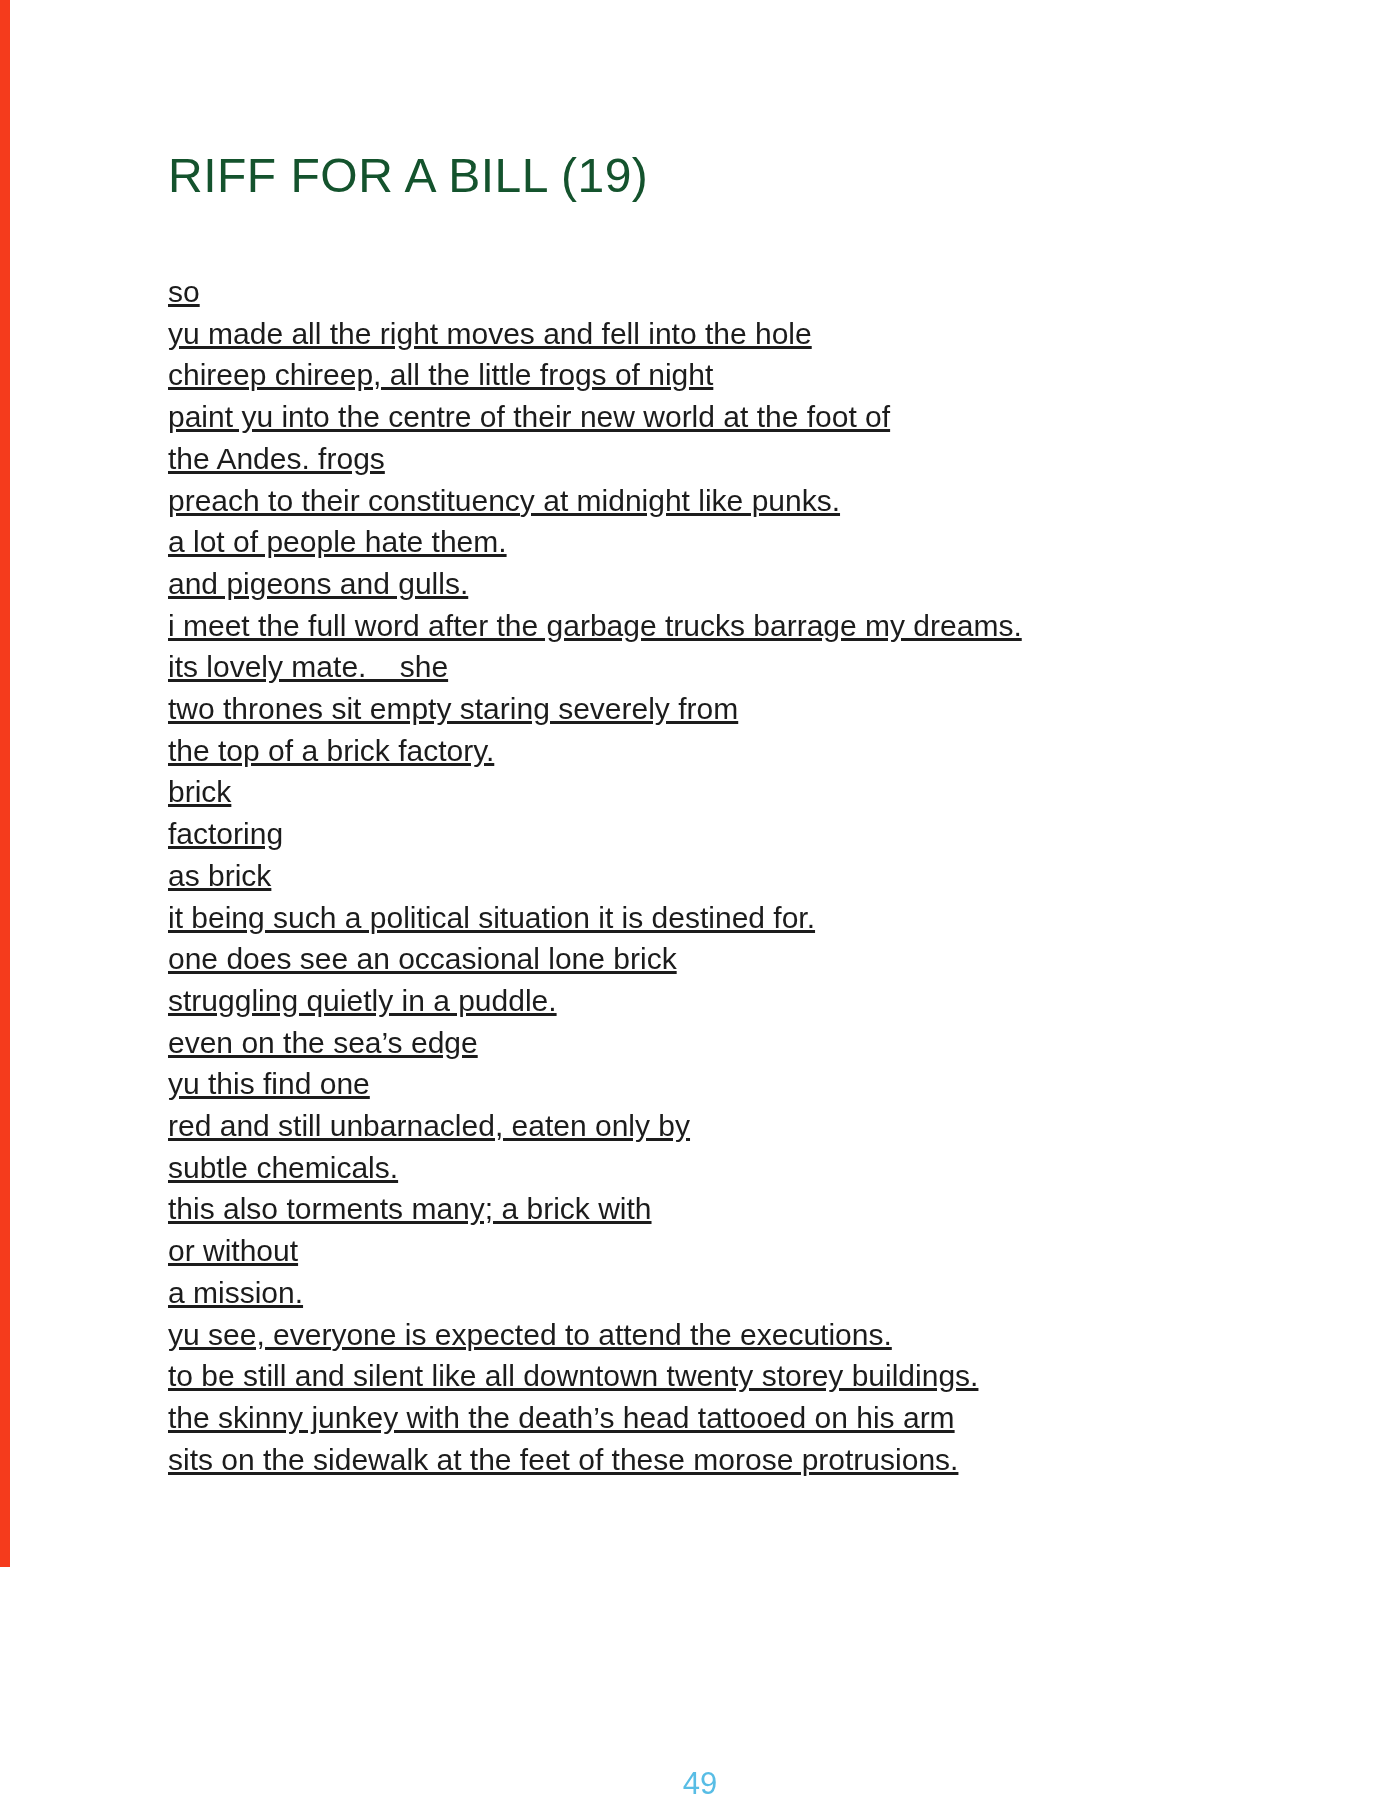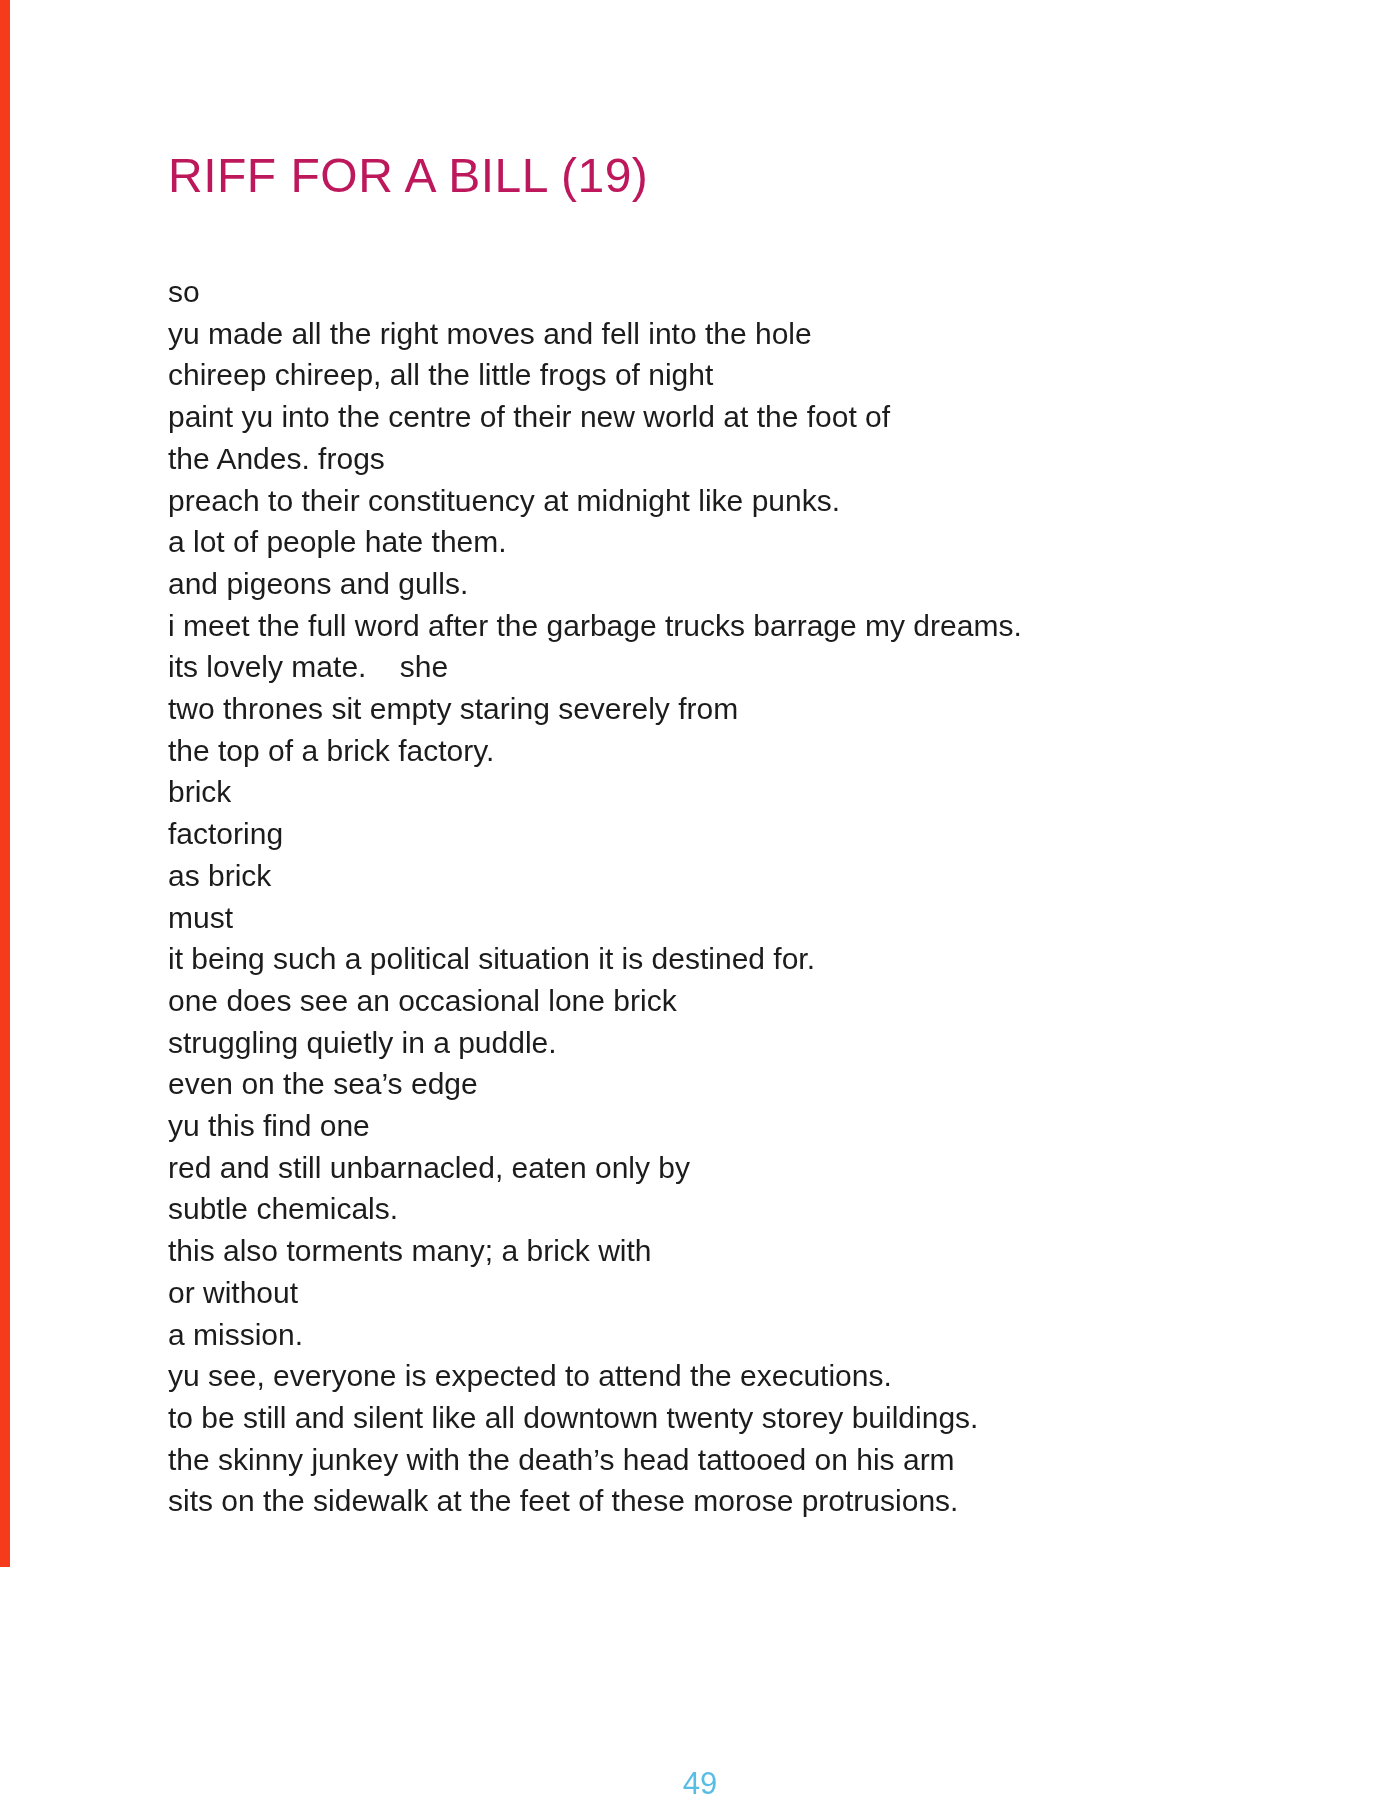"RIFF FOR A BILL (19)" .title { color: #be185d -> #14532d }
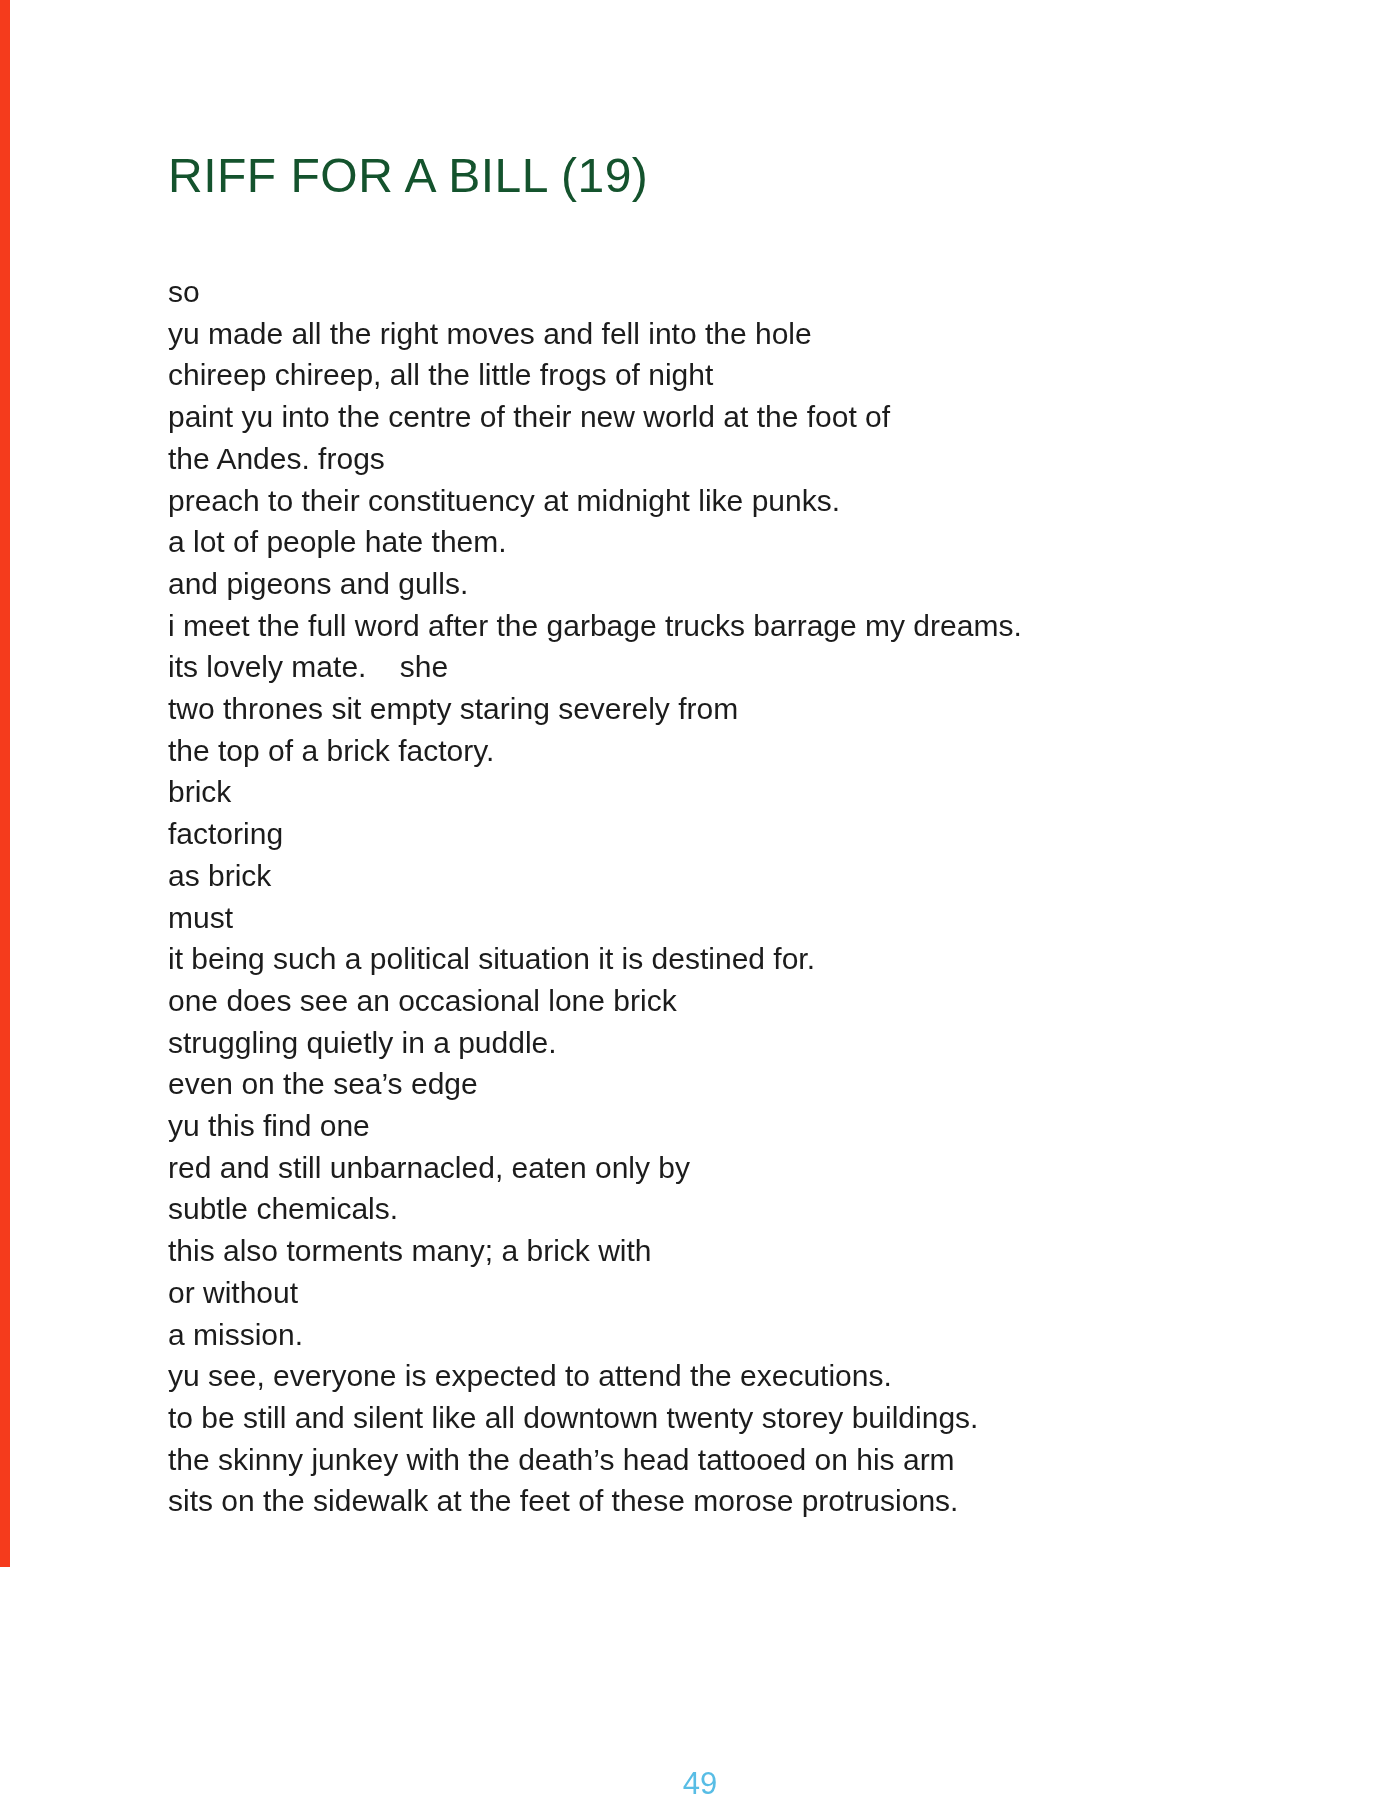"so" .poem-line { text-decoration: none -> underline }
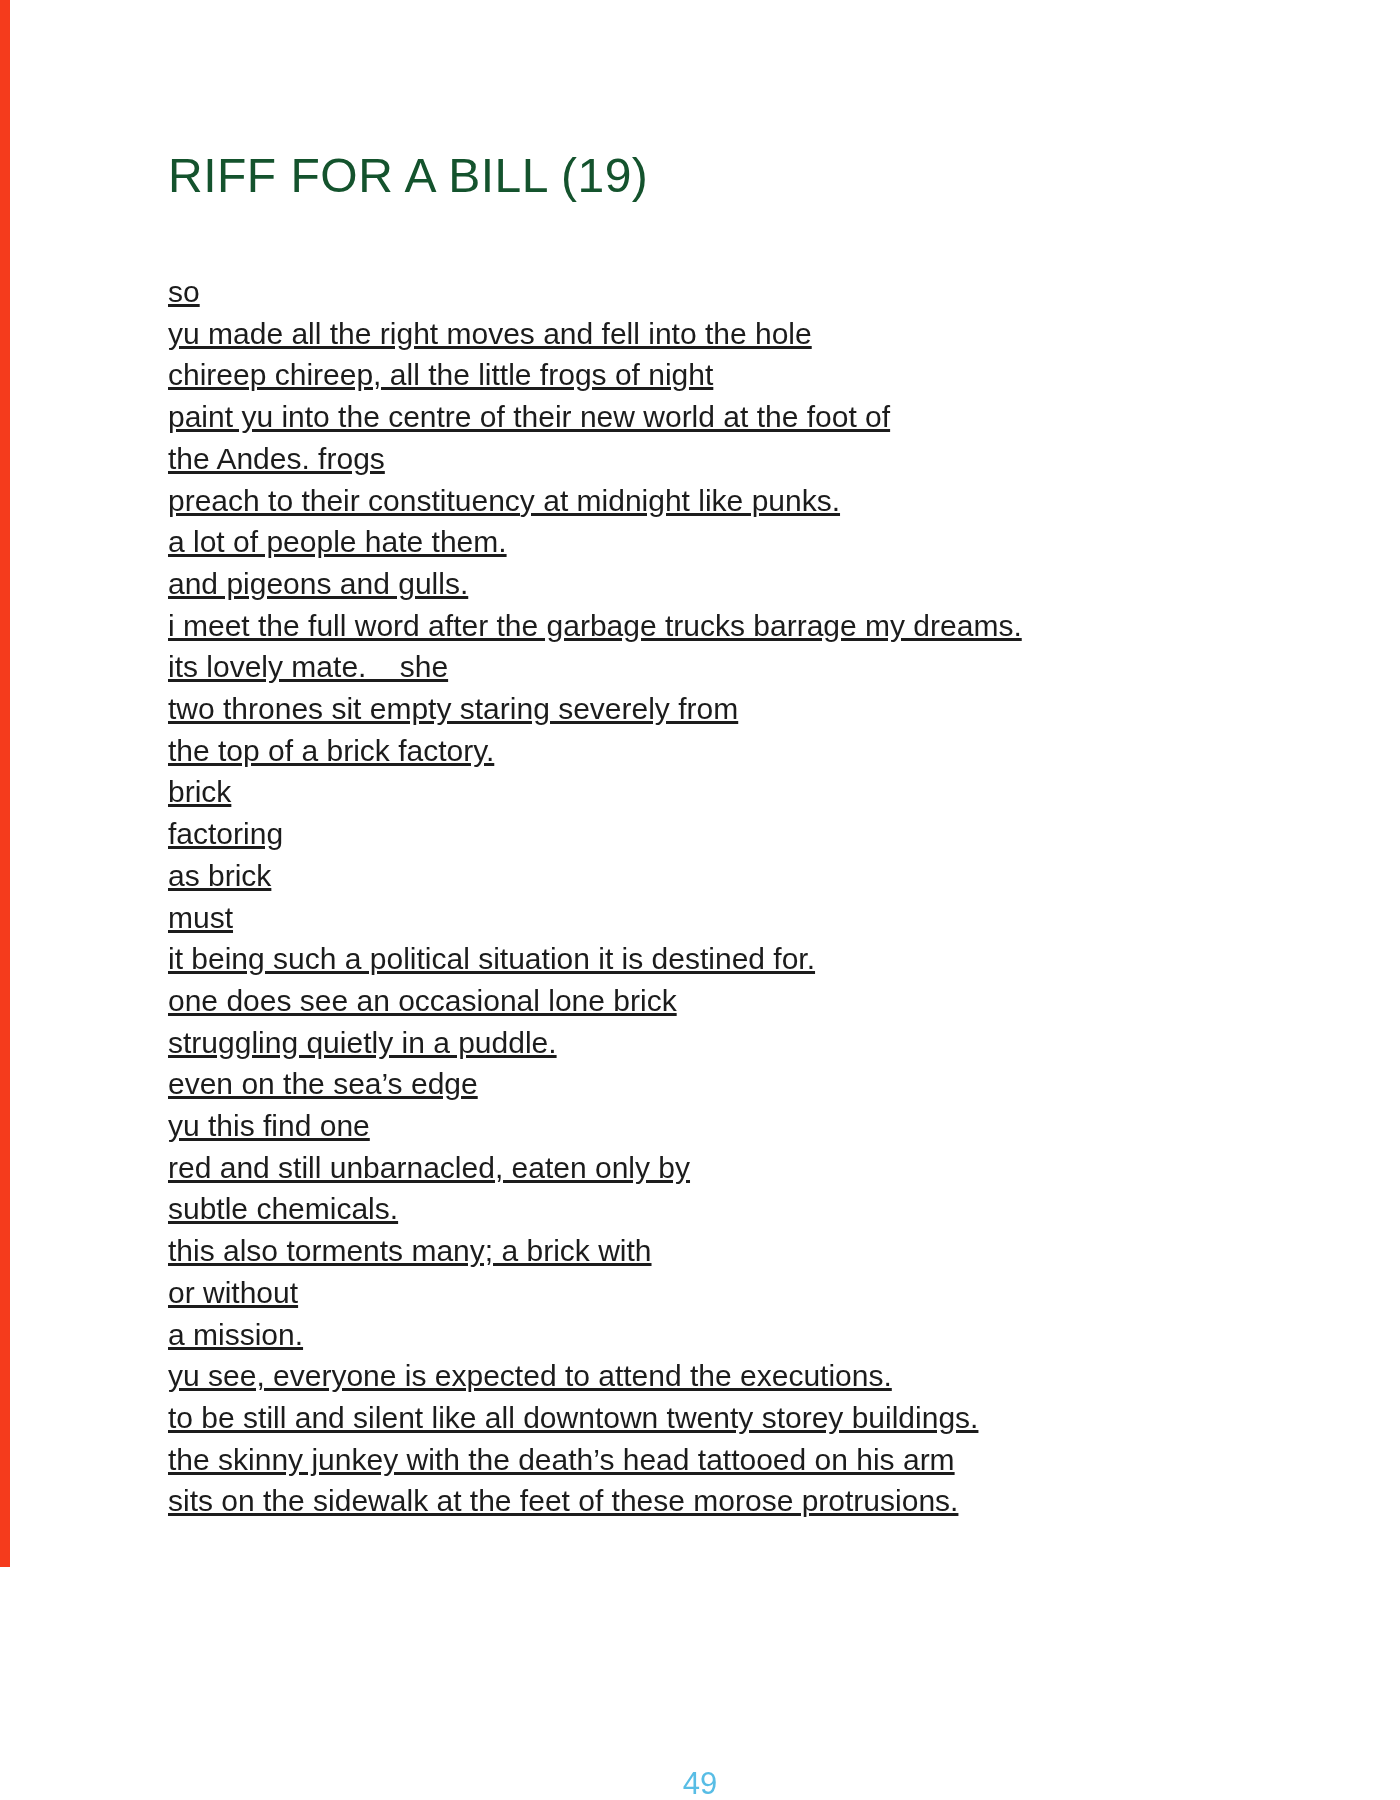"must" div.poem-line { html: <div>must</div> -> none }
